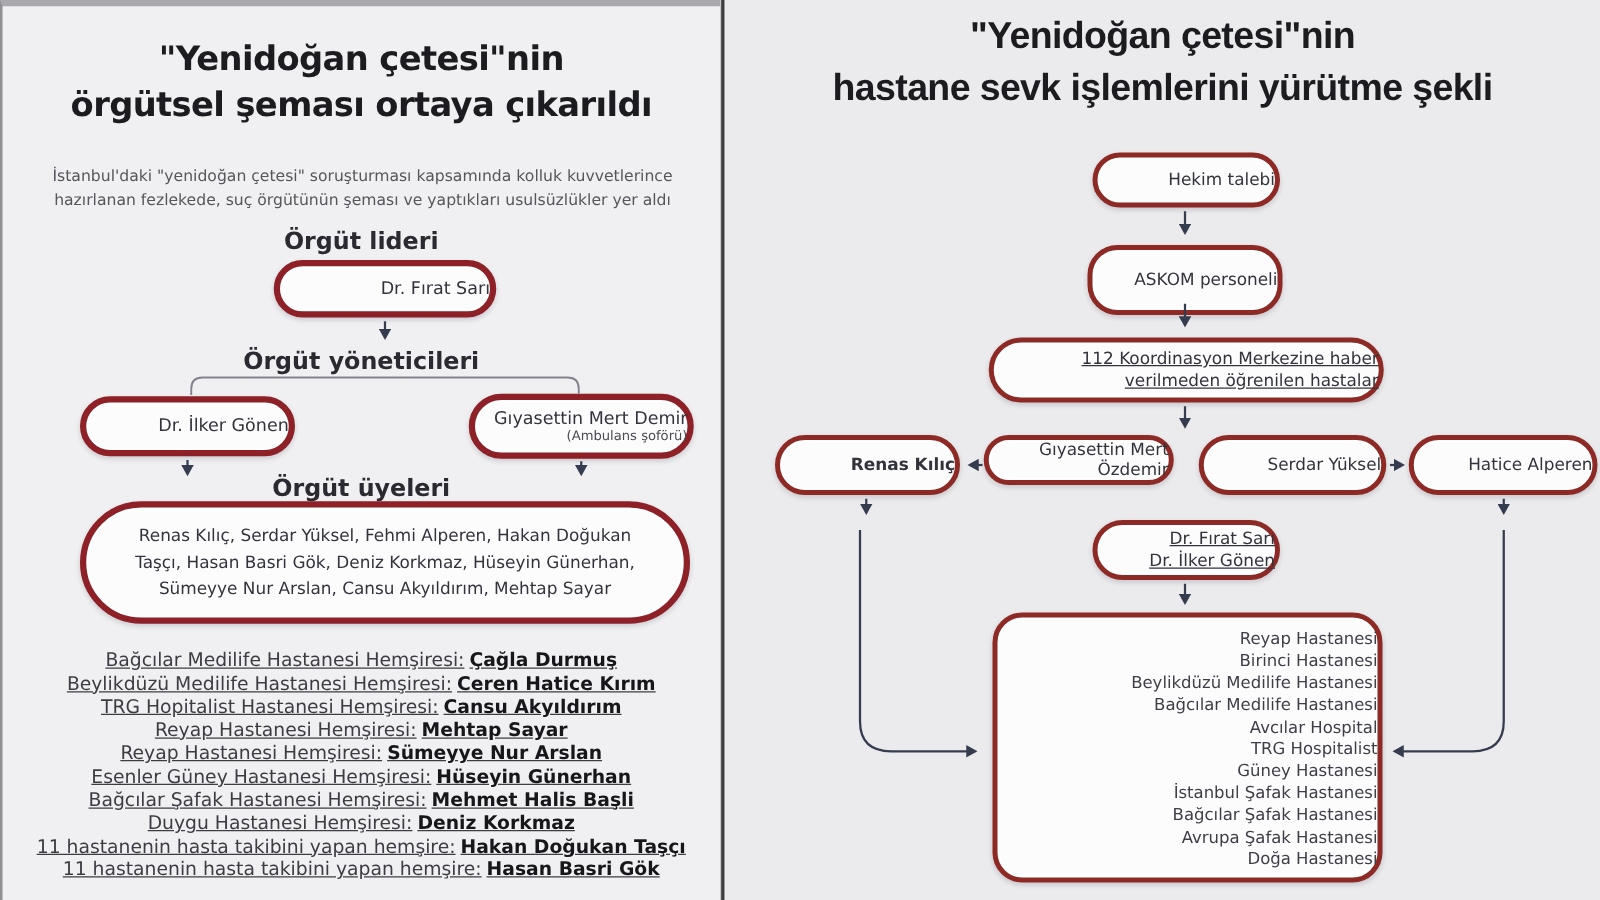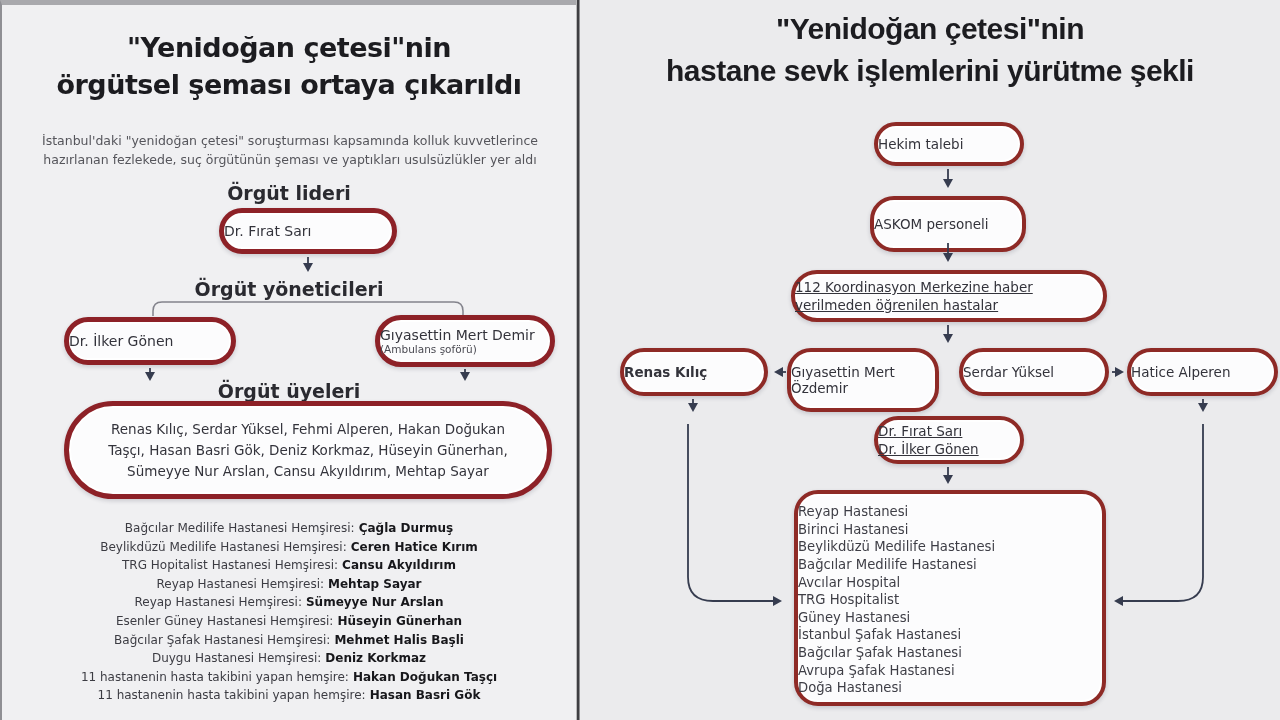"Hekim talebi" .rbox { align-items: flex-start -> flex-end }
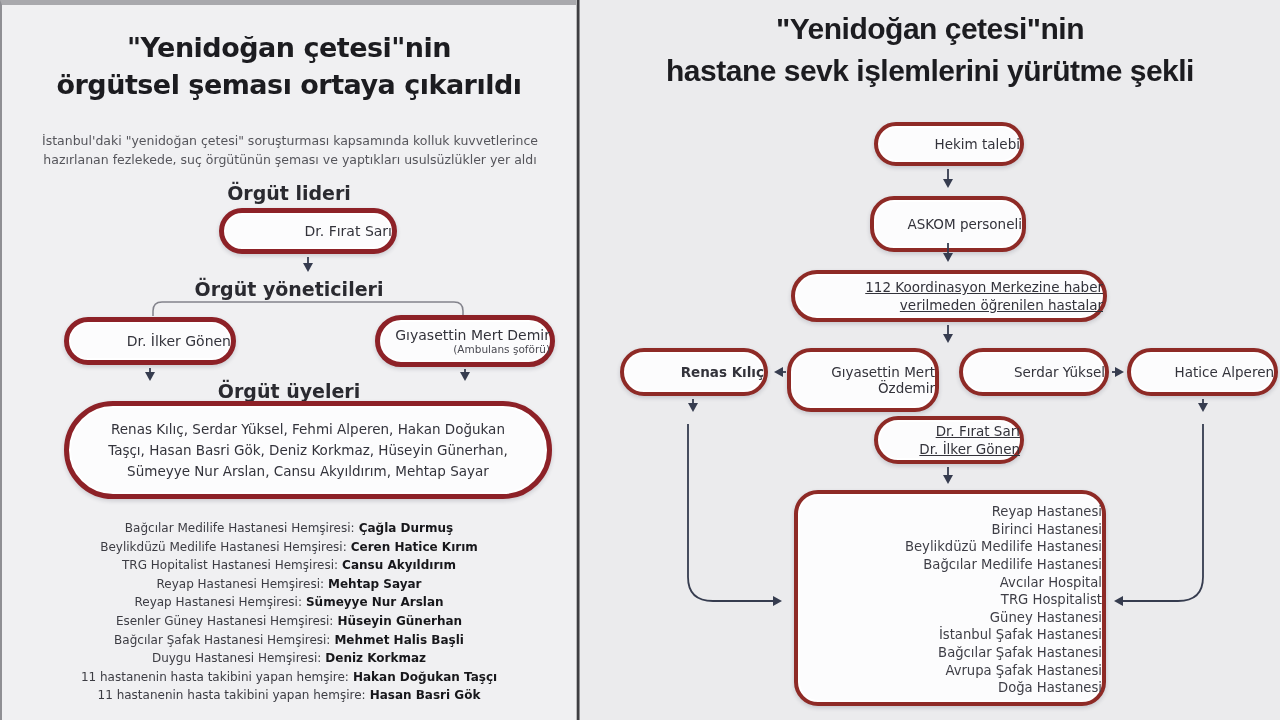"Gıyasettin Mert" div.rbox { height: 64px -> 40px }
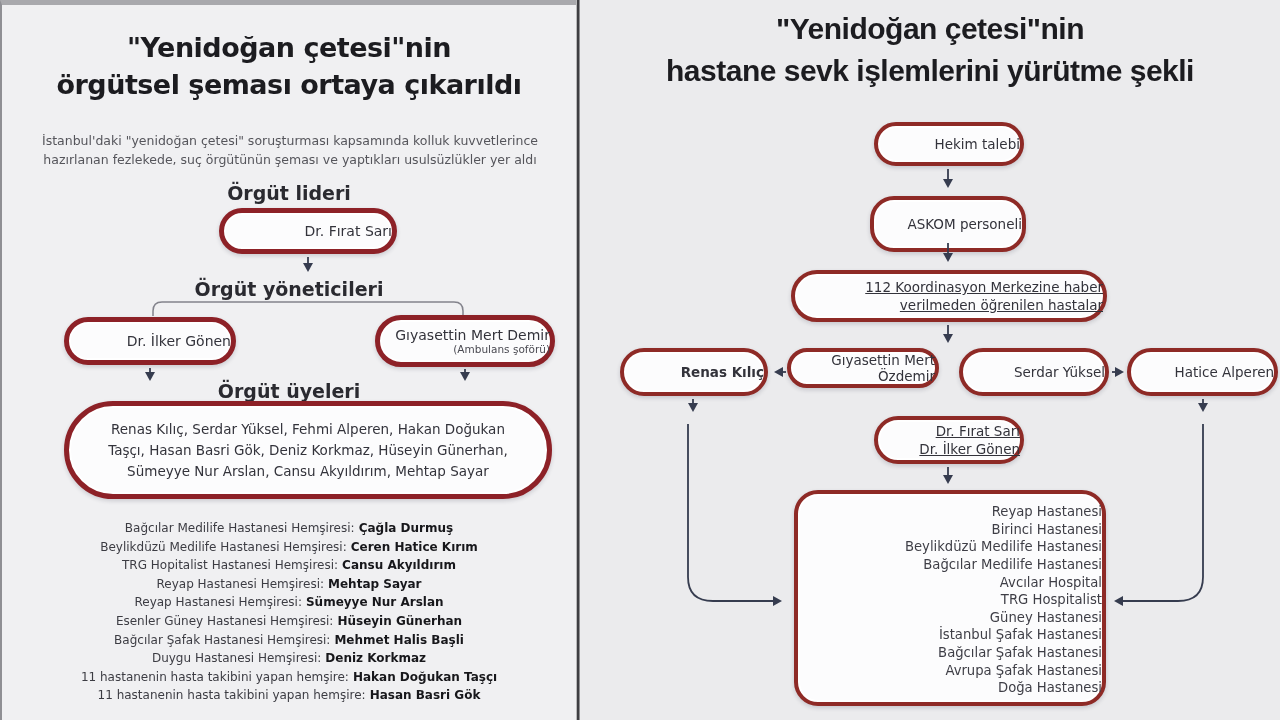"Bağcılar Medilife Hastanesi Hemşiresi:" .nurse-line { font-size: 12px -> 15px; text-decoration: none -> underline }
